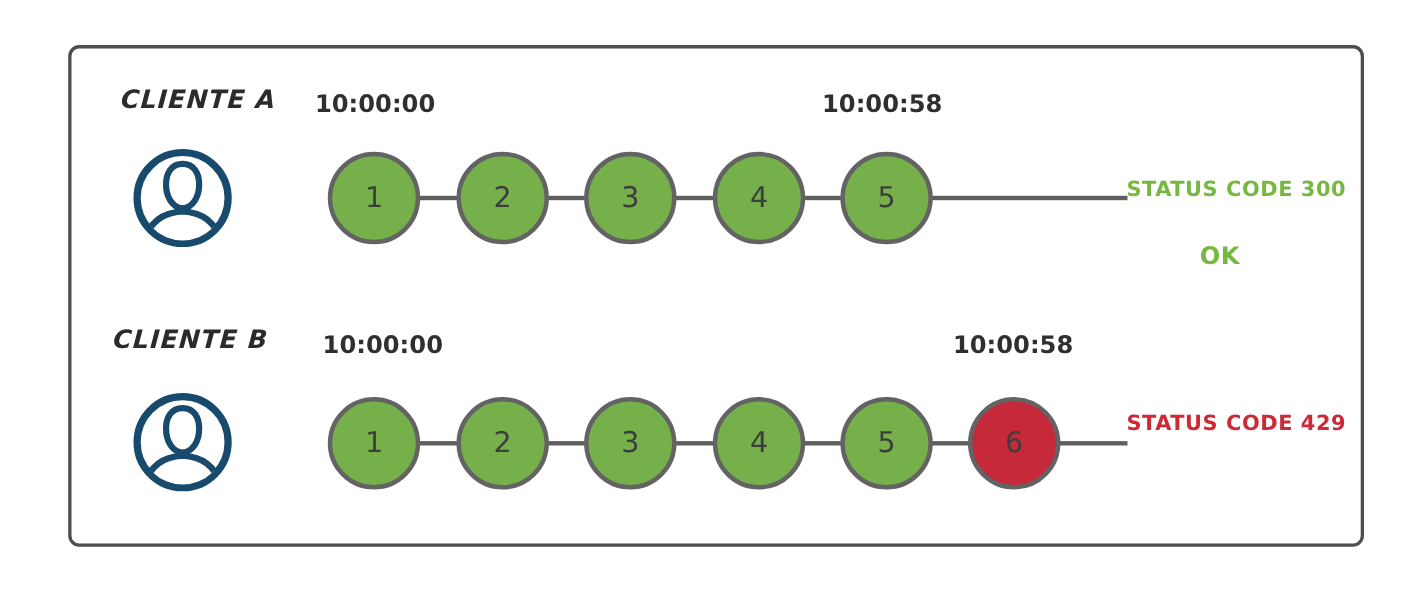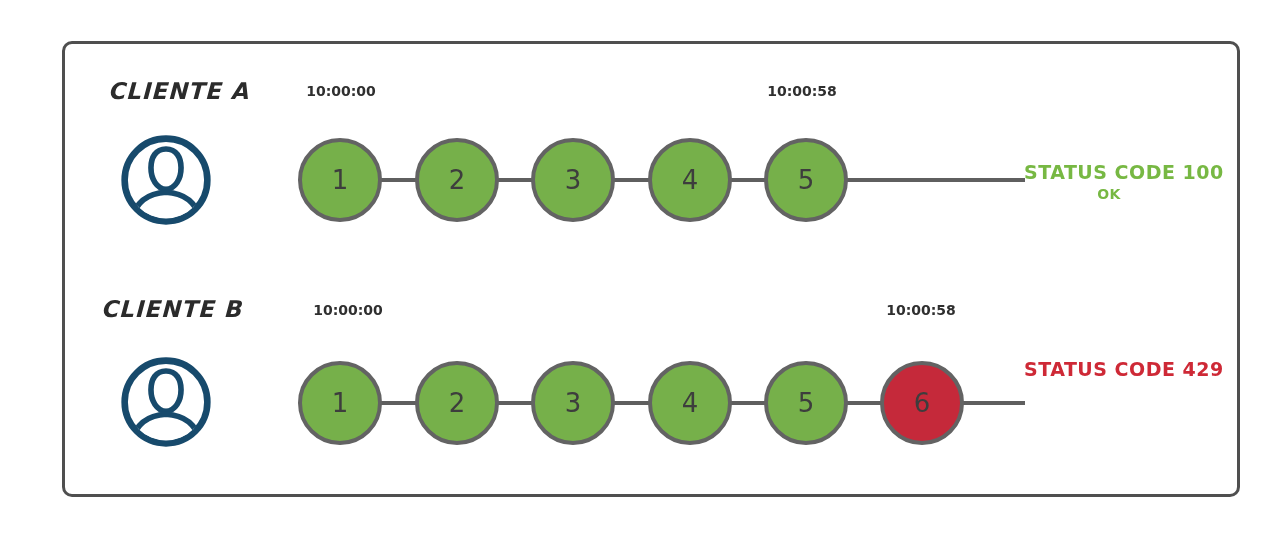"10:00:00" .timestamp { font-size: 14px -> 22px }
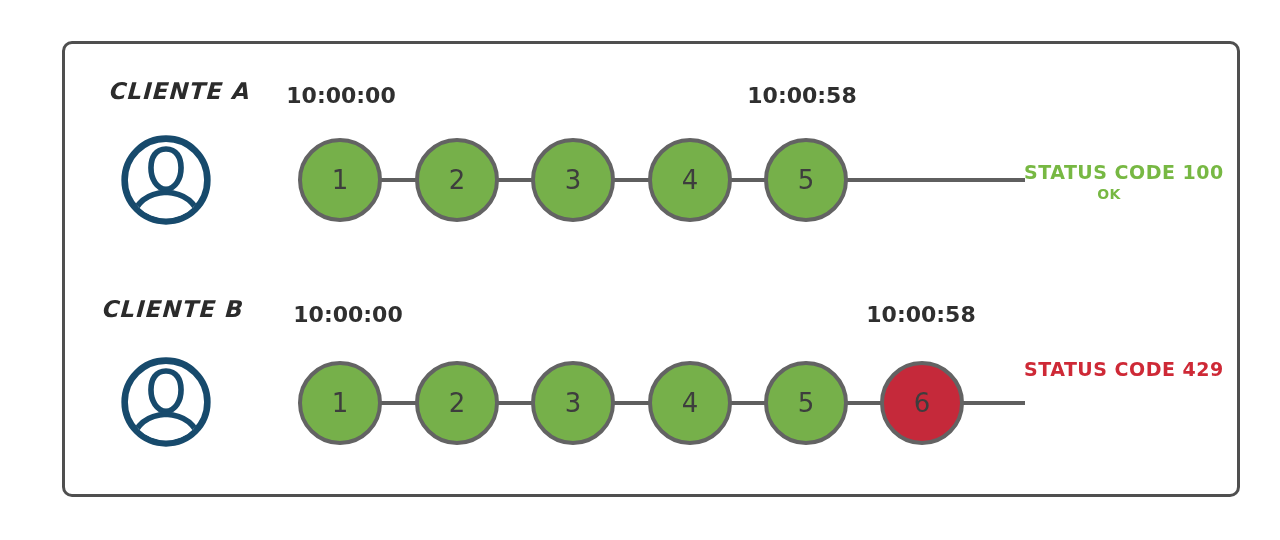"STATUS CODE 100" div.line1 { text: 100 -> 300 }
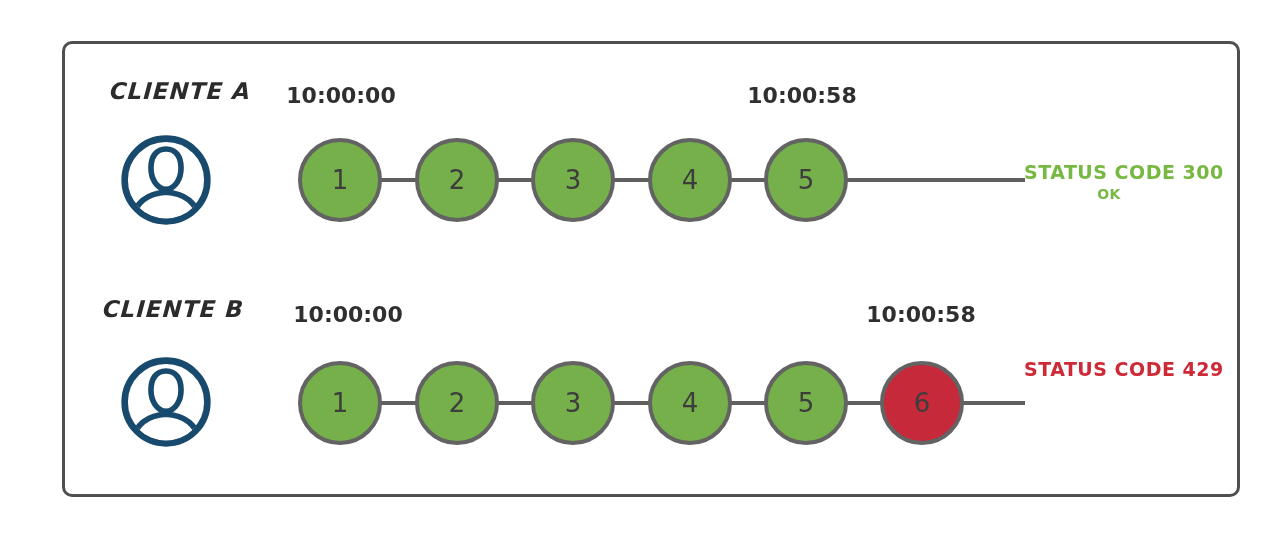"OK" .status .line2 { font-size: 14px -> 22px; margin-top: none -> 40px }
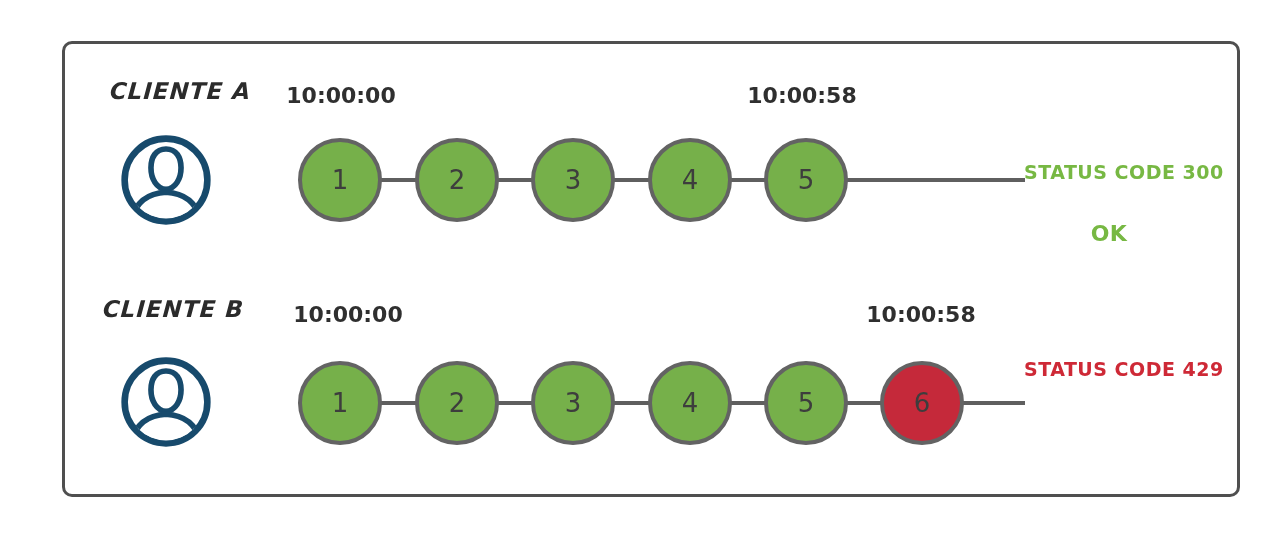"STATUS CODE 429" div.status { top: 358px -> 374px }
